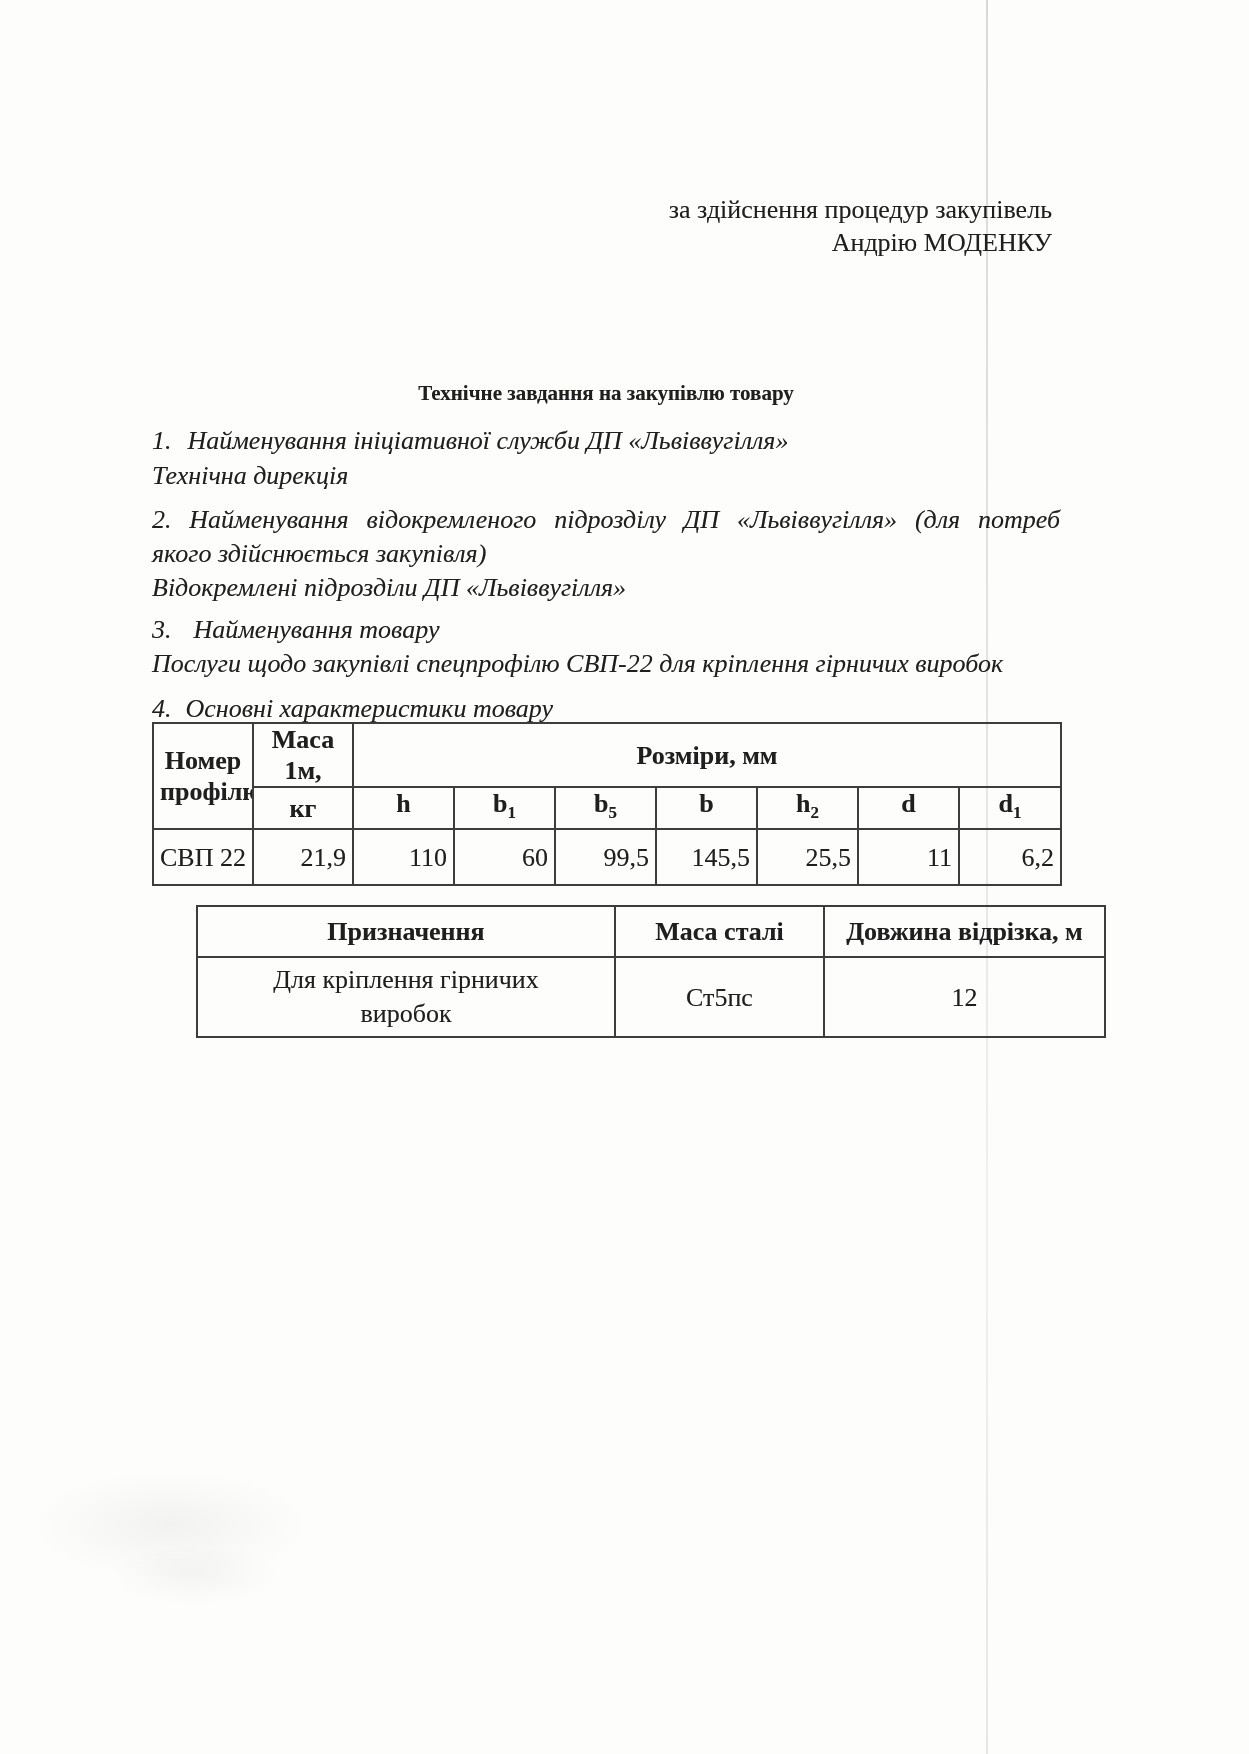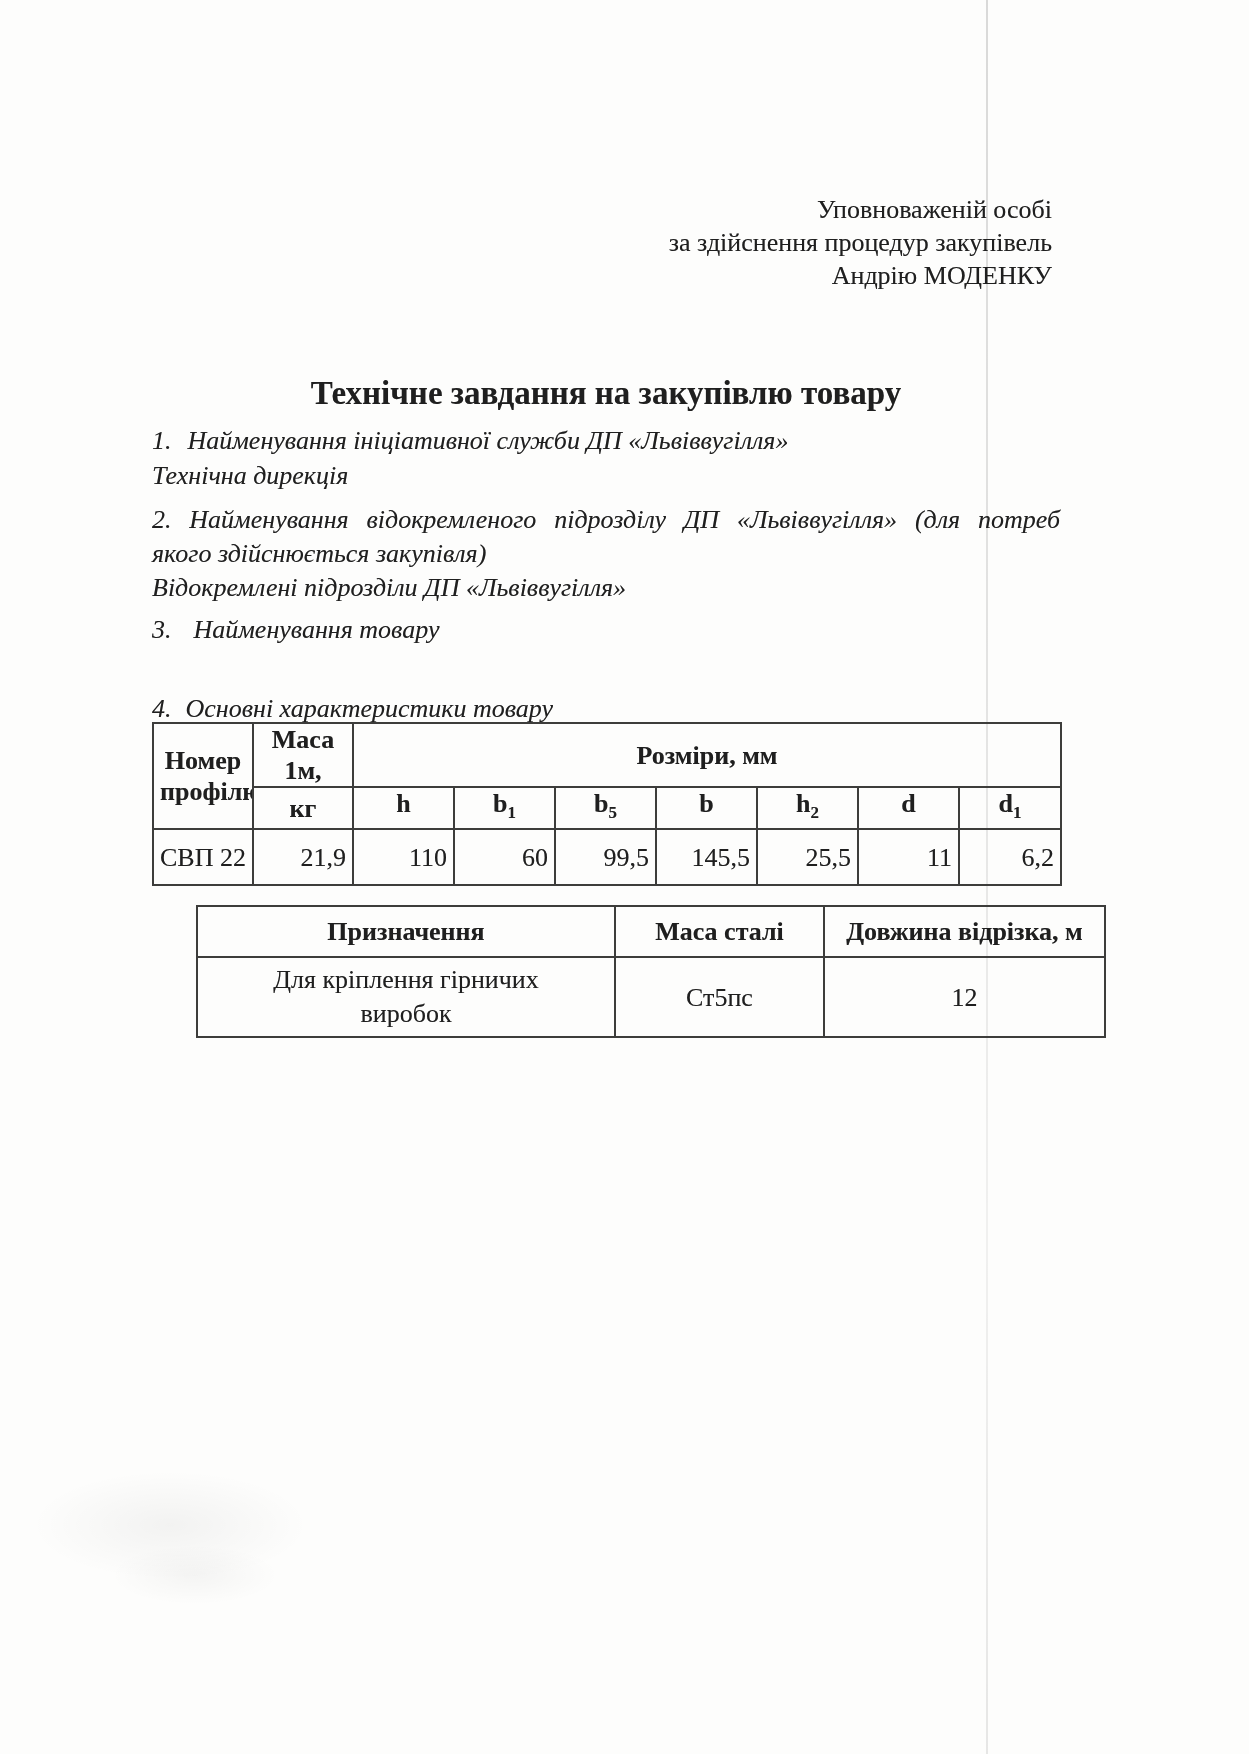"Уповноваженій особі" div { html: <div>Уповноваженій особі</div> -> none }
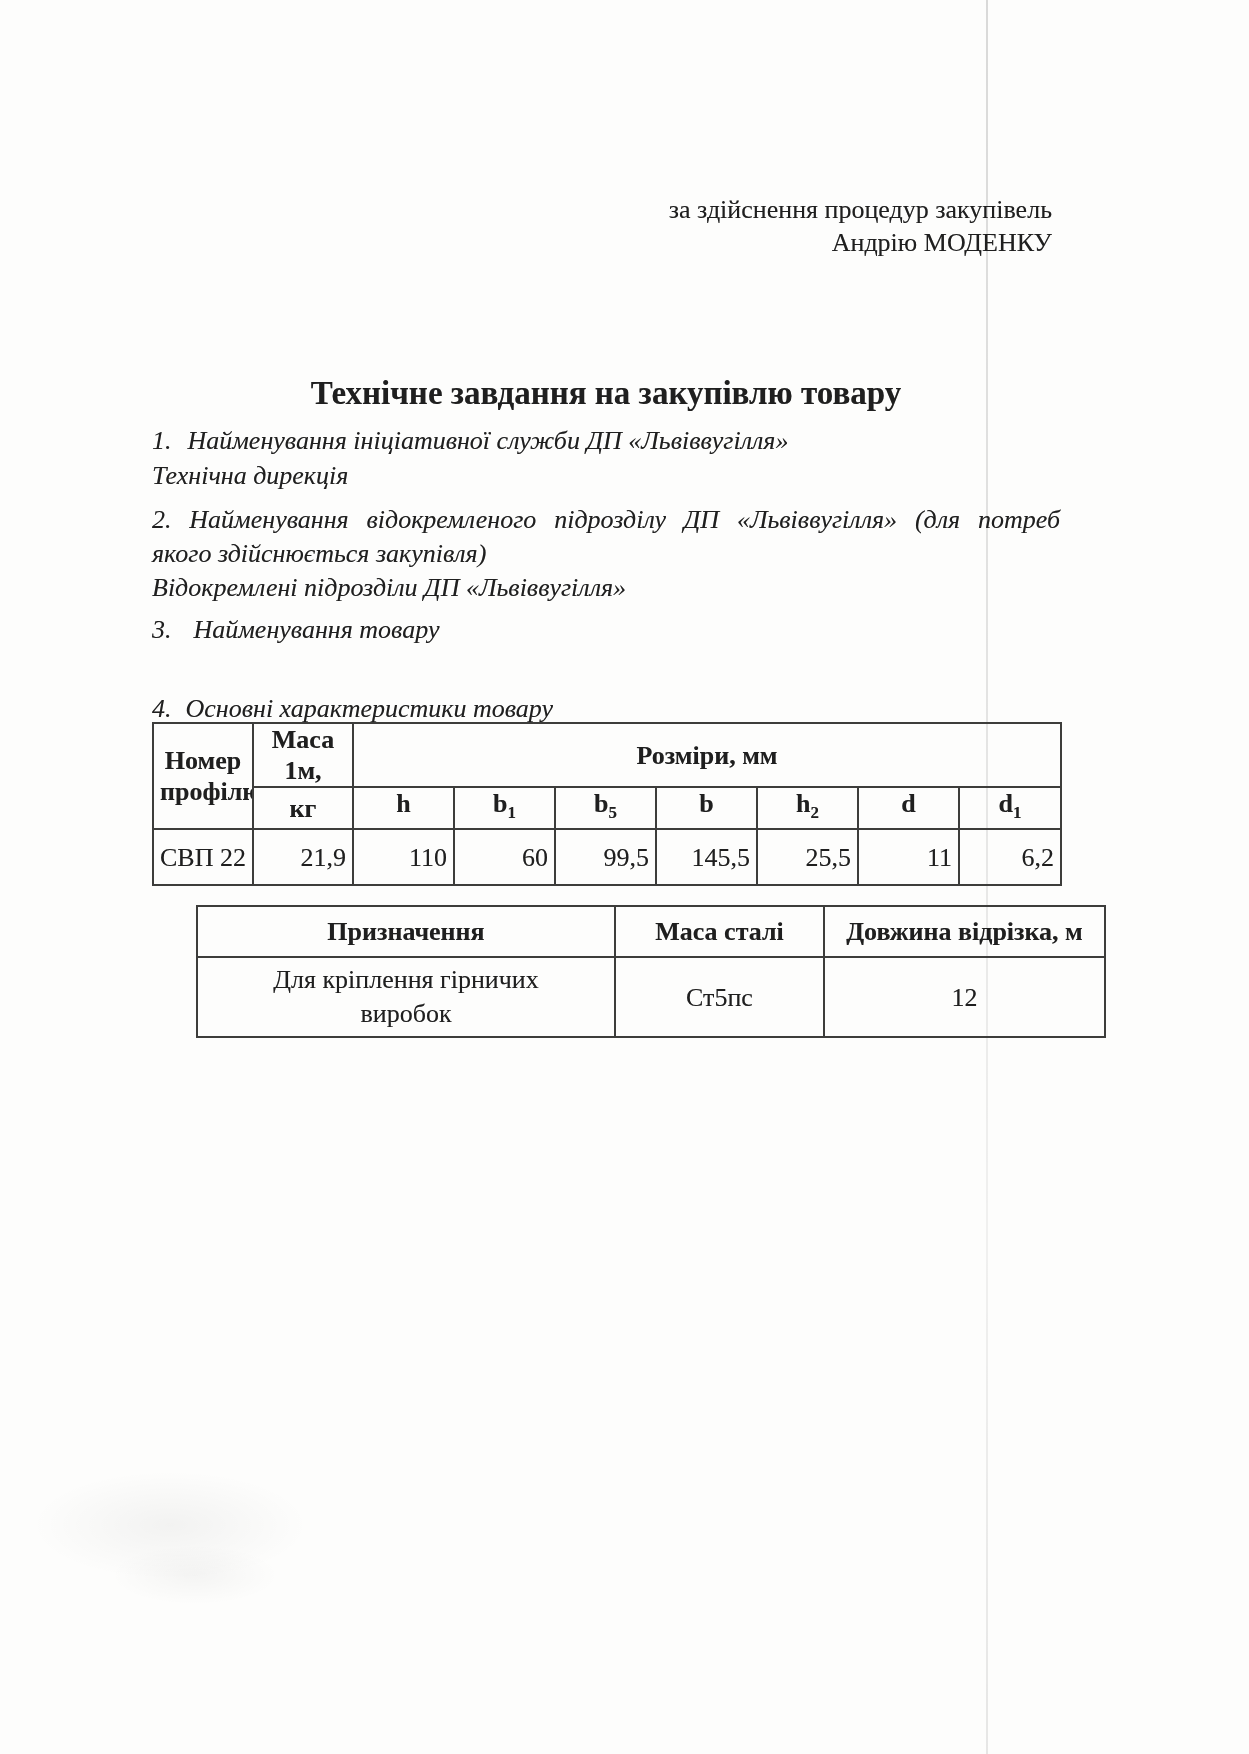"Технічне завдання на закупівлю товару" .doc-title { font-size: 33px -> 21px }
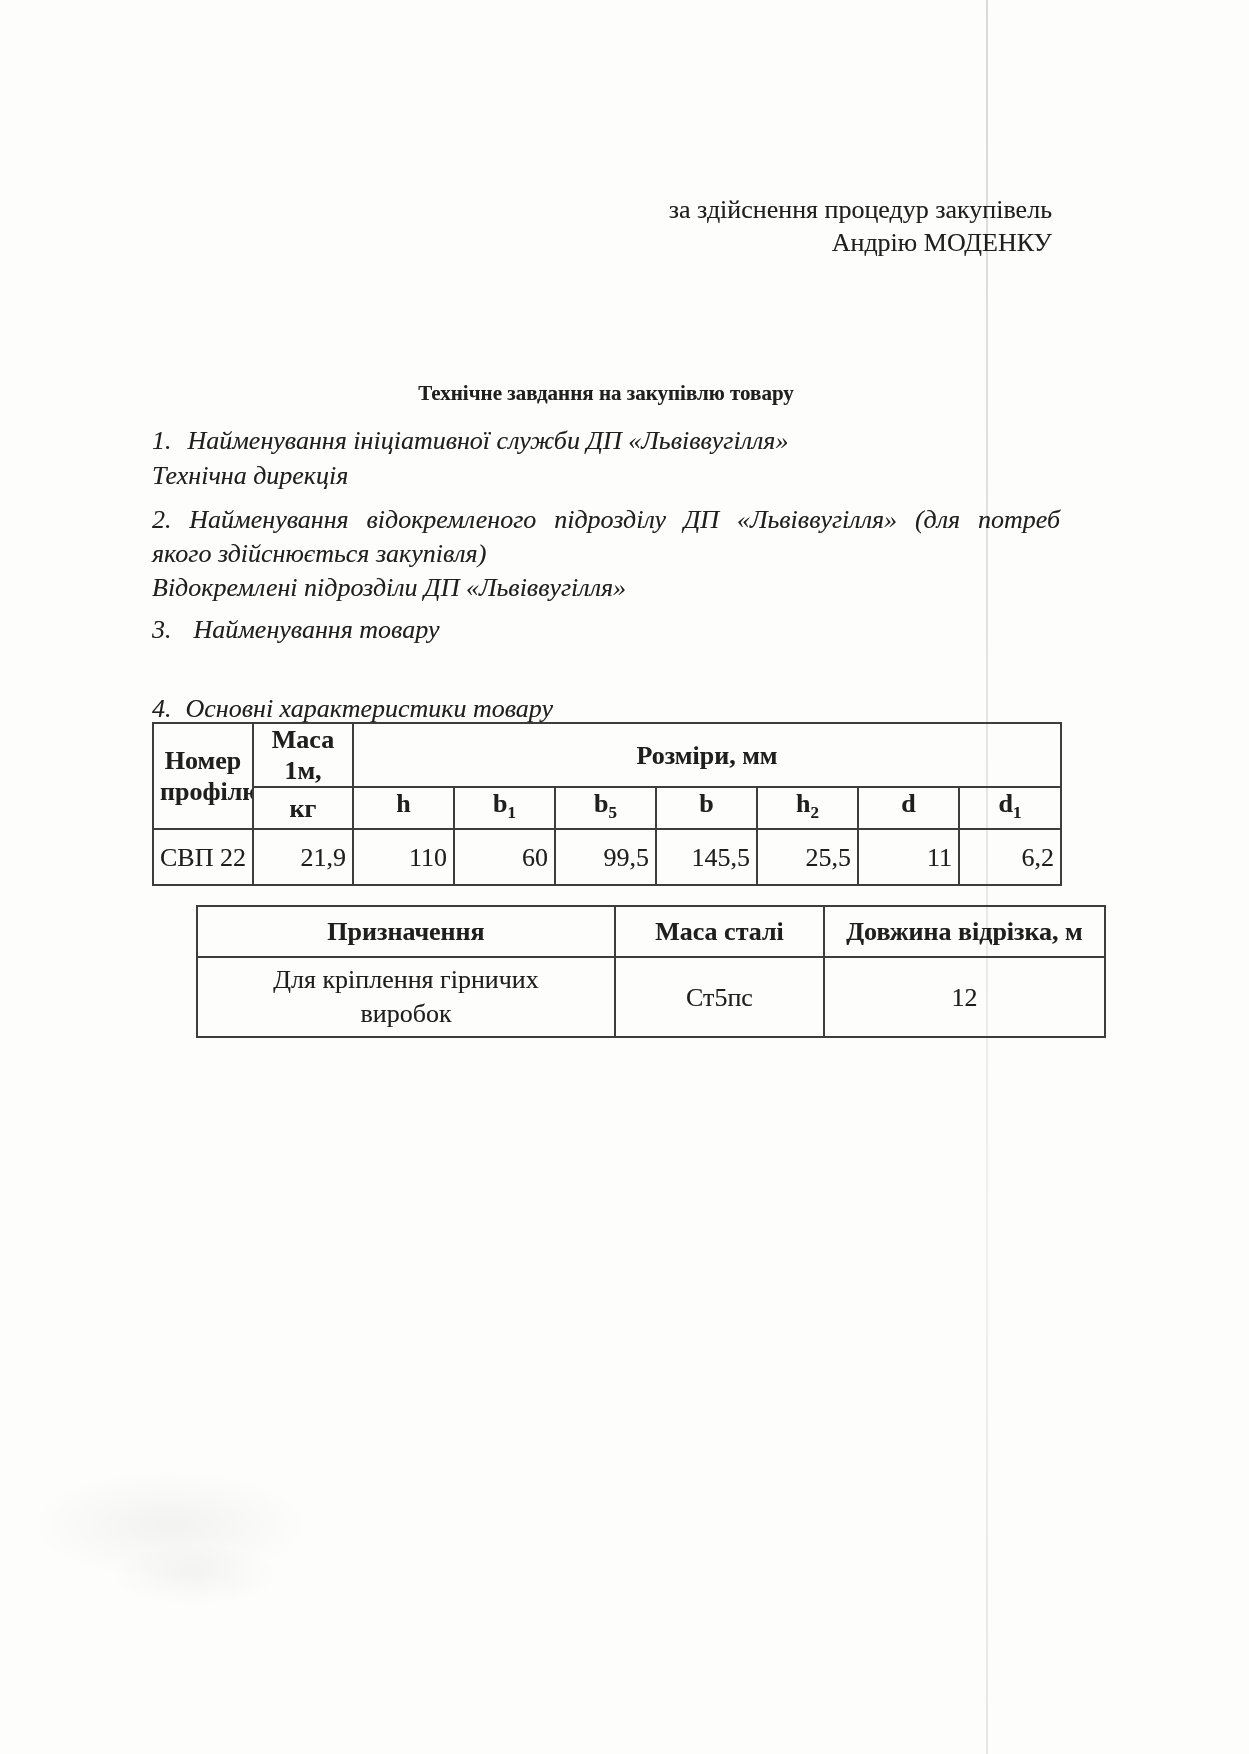"Послуги щодо закупівлі спецпрофілю" p.txt { html: none -> <p>Послуги щодо закупівлі спецпрофілю СВП-22 для кріплення гірничих виробок</p> }
